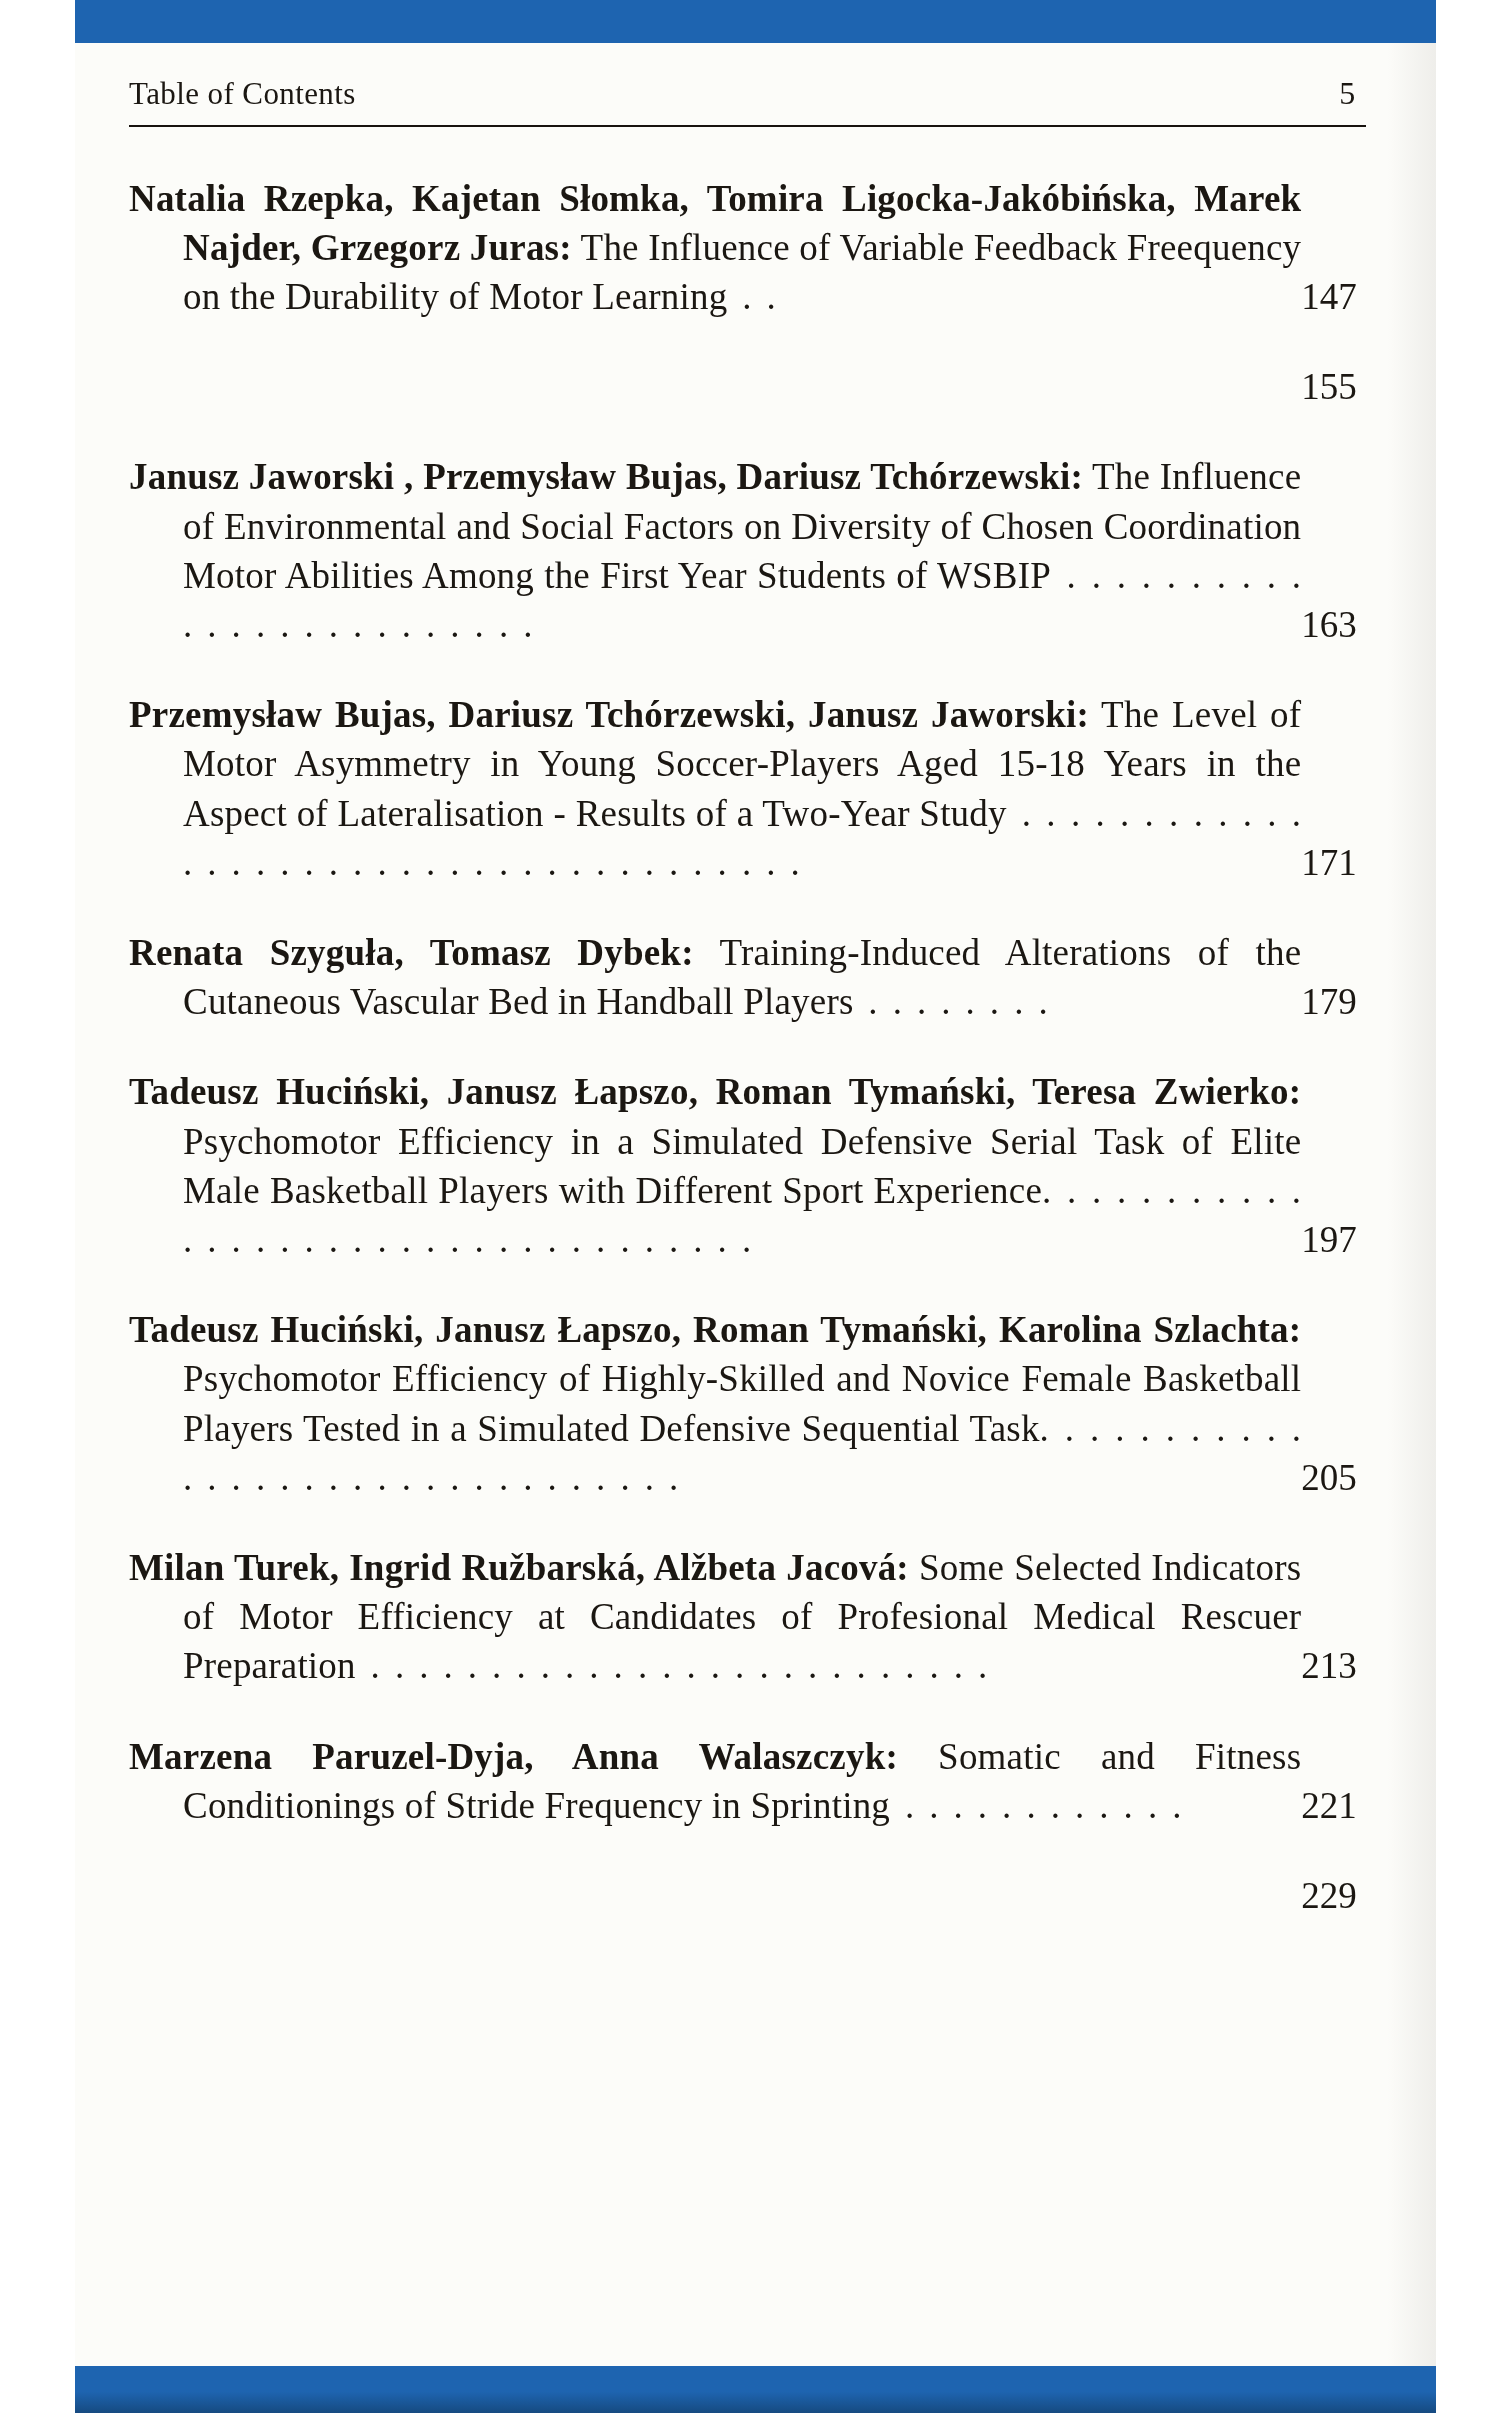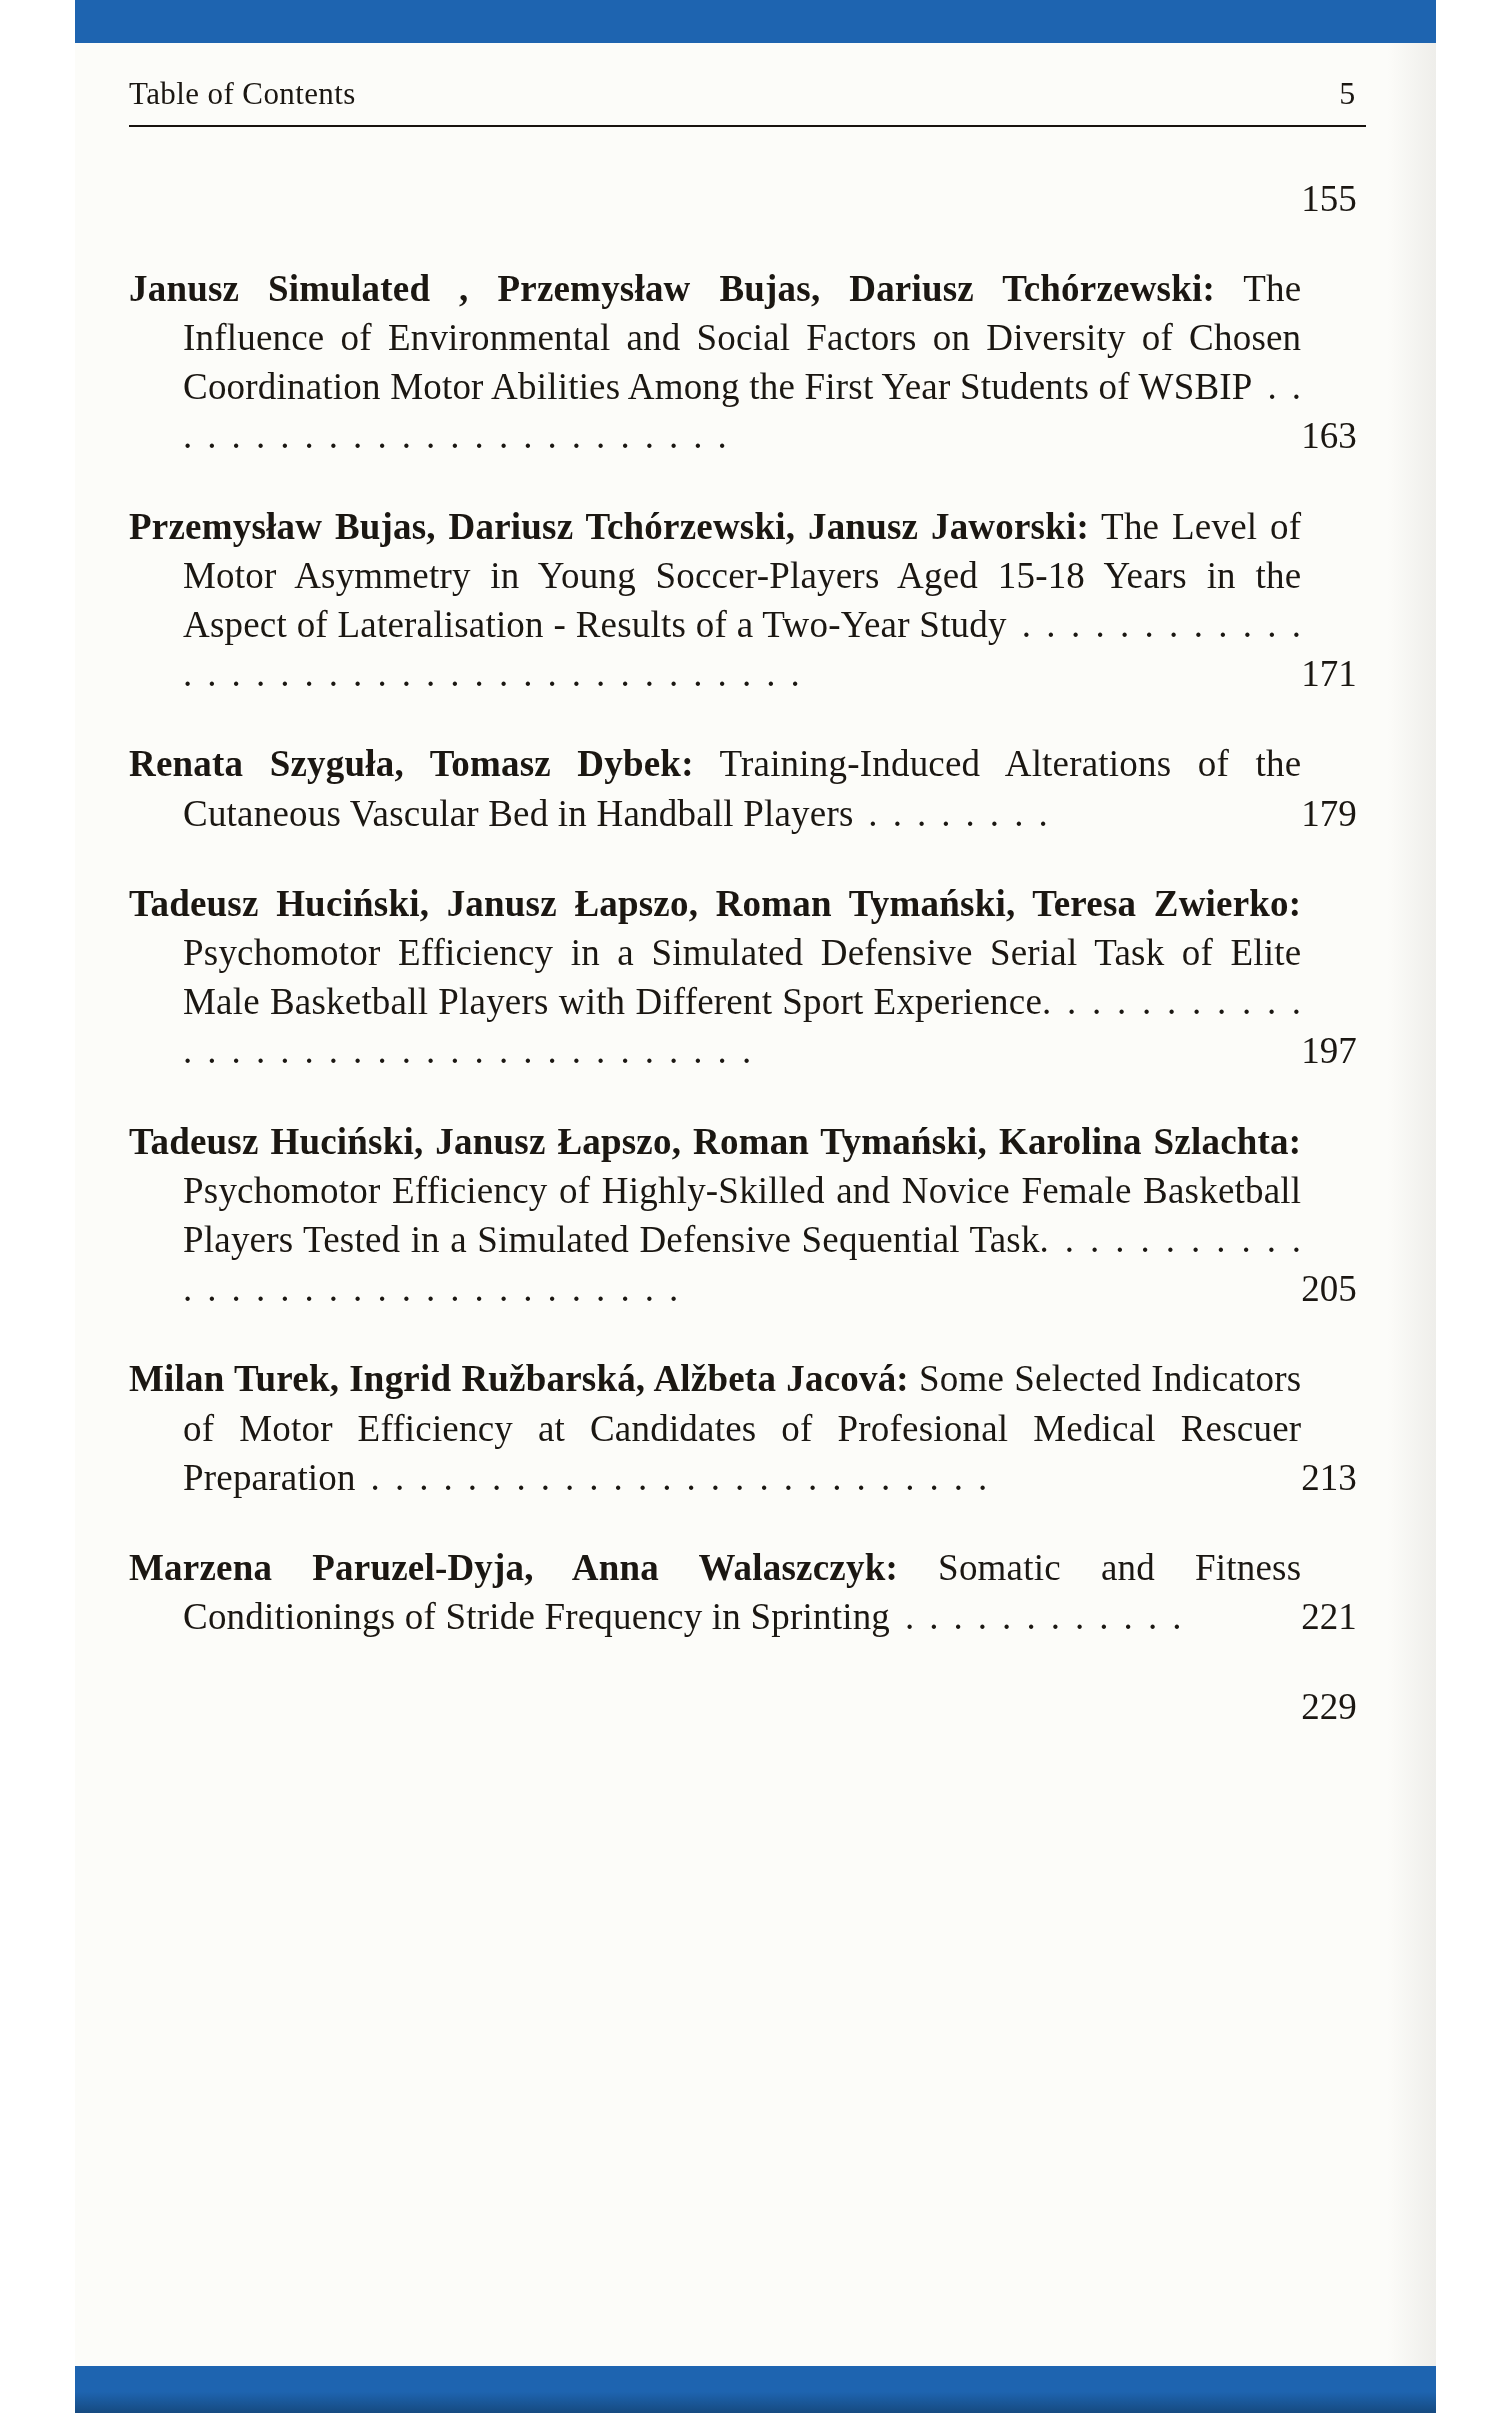"Natalia Rzepka, Kajetan Słomka, Tomira" div.entry { html: none -> <div> <p> <span>Natalia Rzepka, Kajetan Słomka, Tomira Ligocka-Jakóbińska, Marek Najder, Grzegorz Juras:</span> <span>The Influence of Variable Feedback Freequency on the Durability of Motor Learning</span><span> . .</span> </p> <div>147</div> </div> }
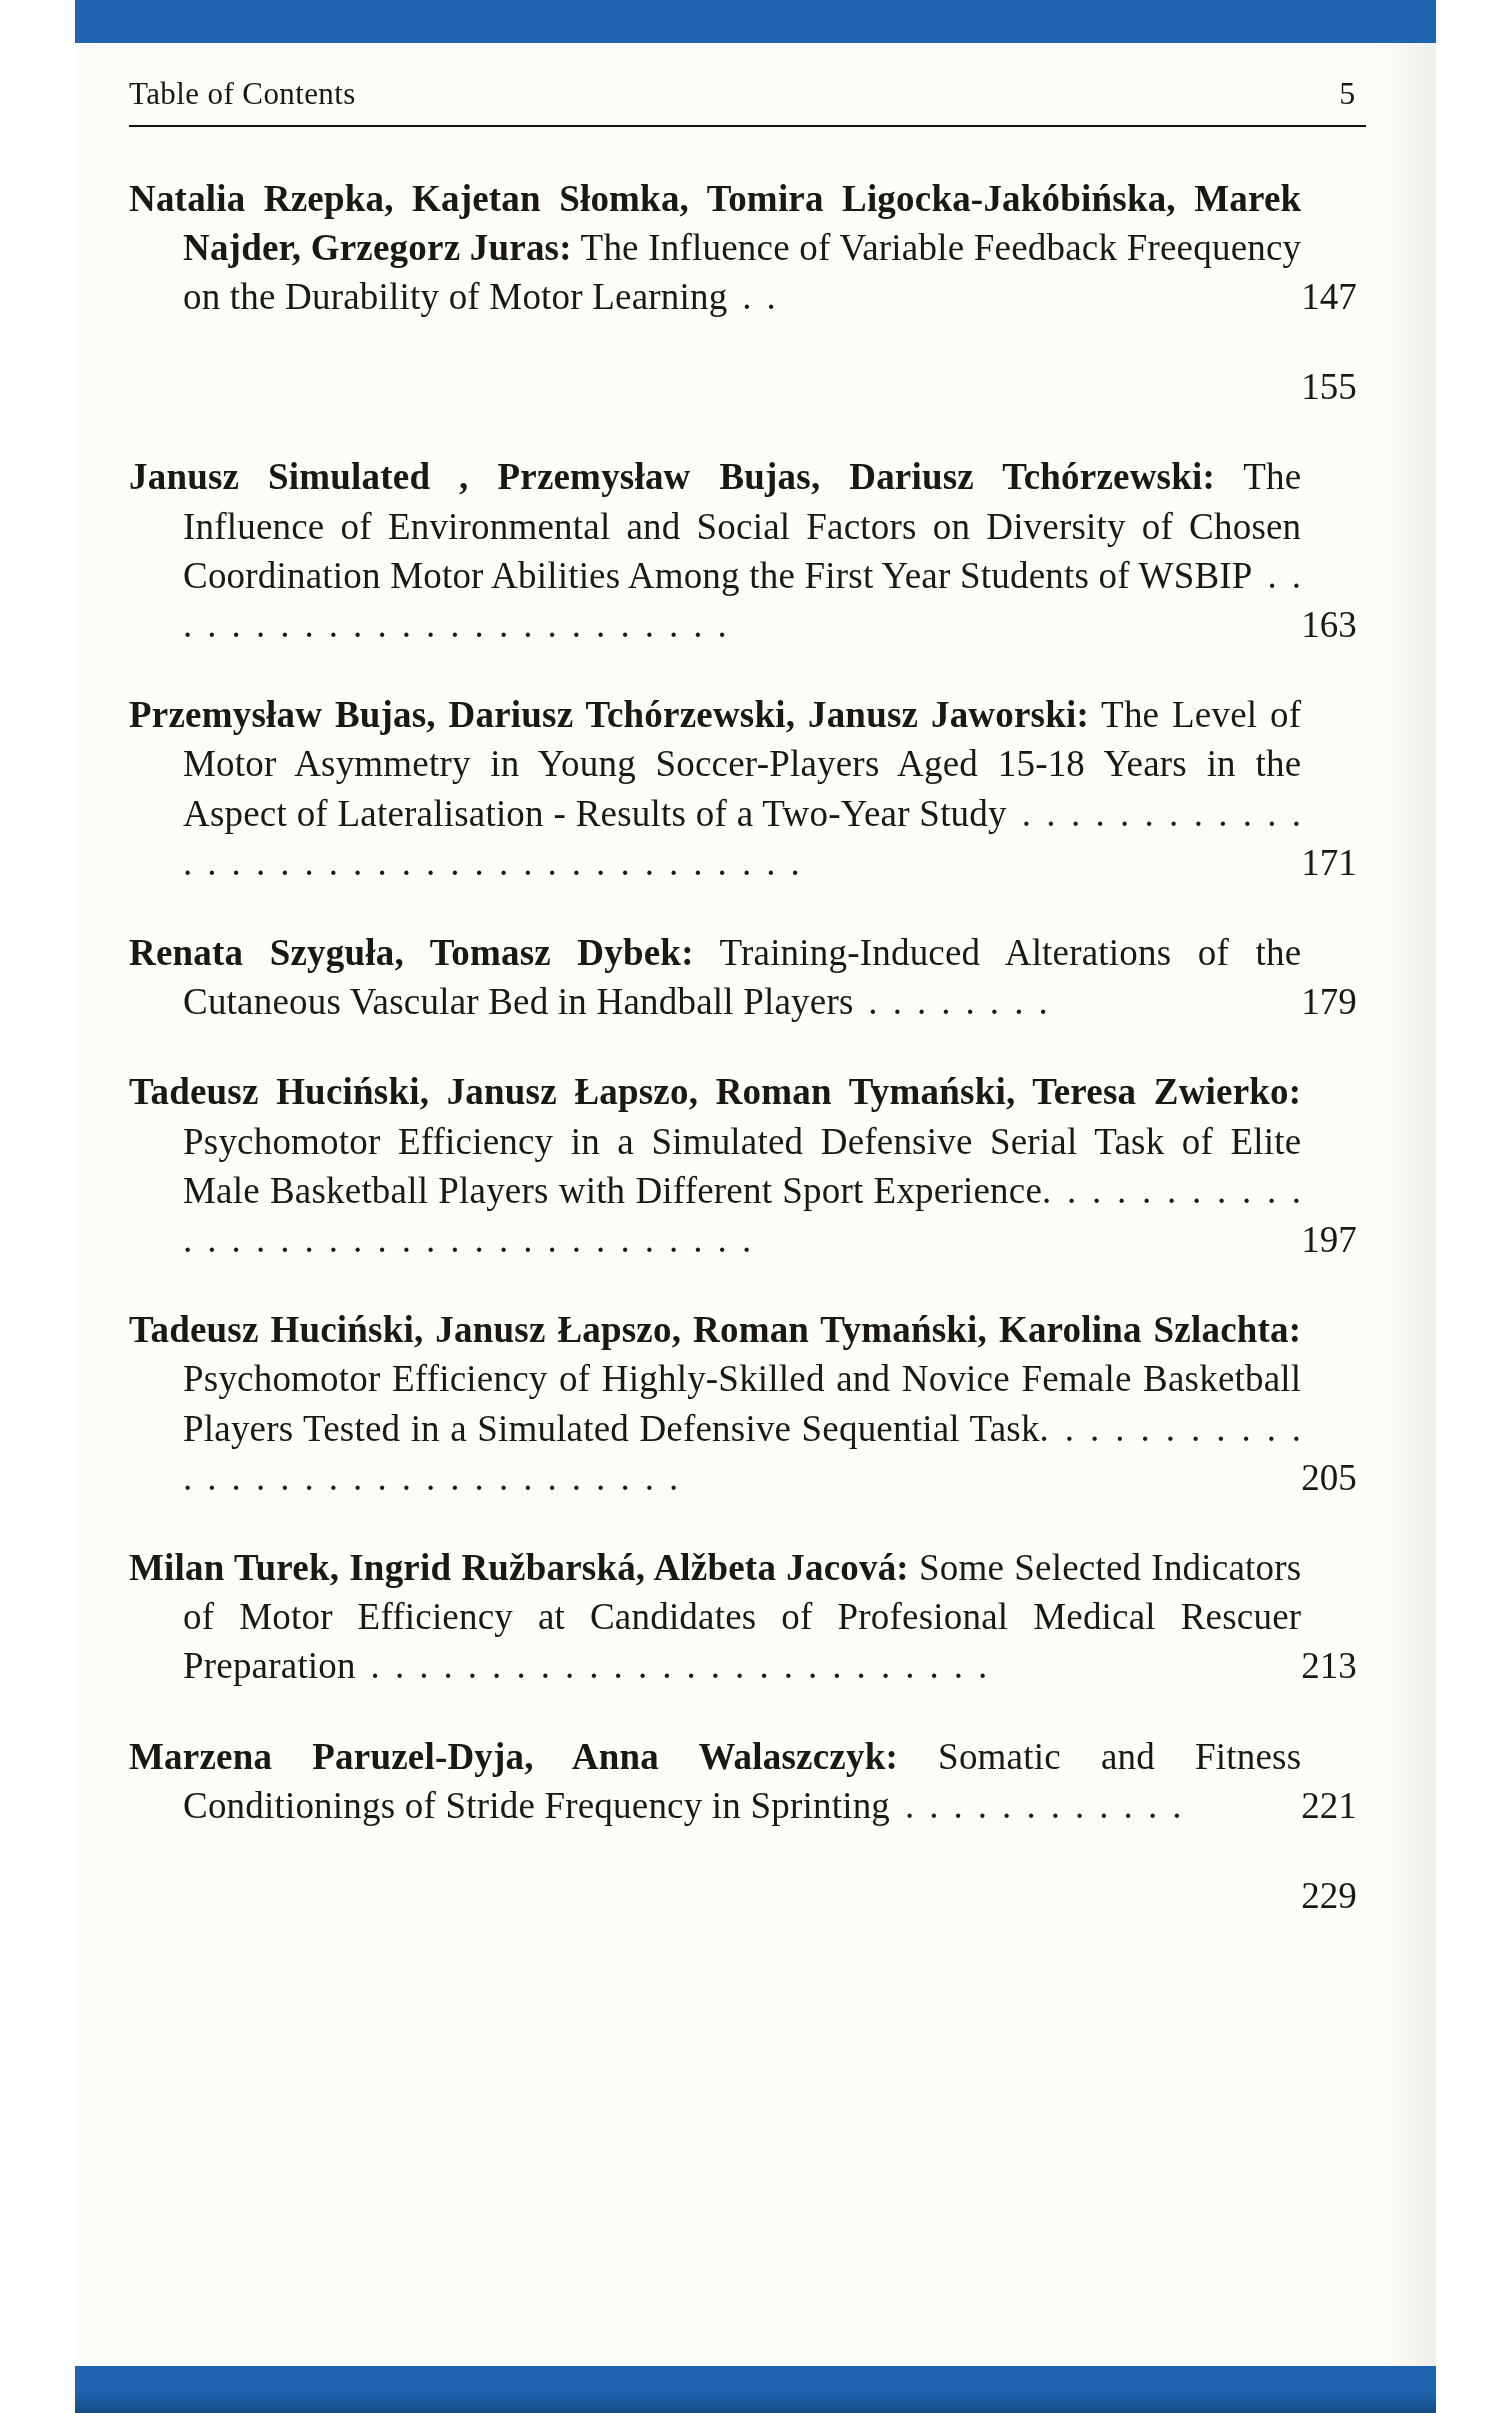"Janusz Simulated , Przemysław Bujas," span.authors { text: Simulated -> Jaworski }
